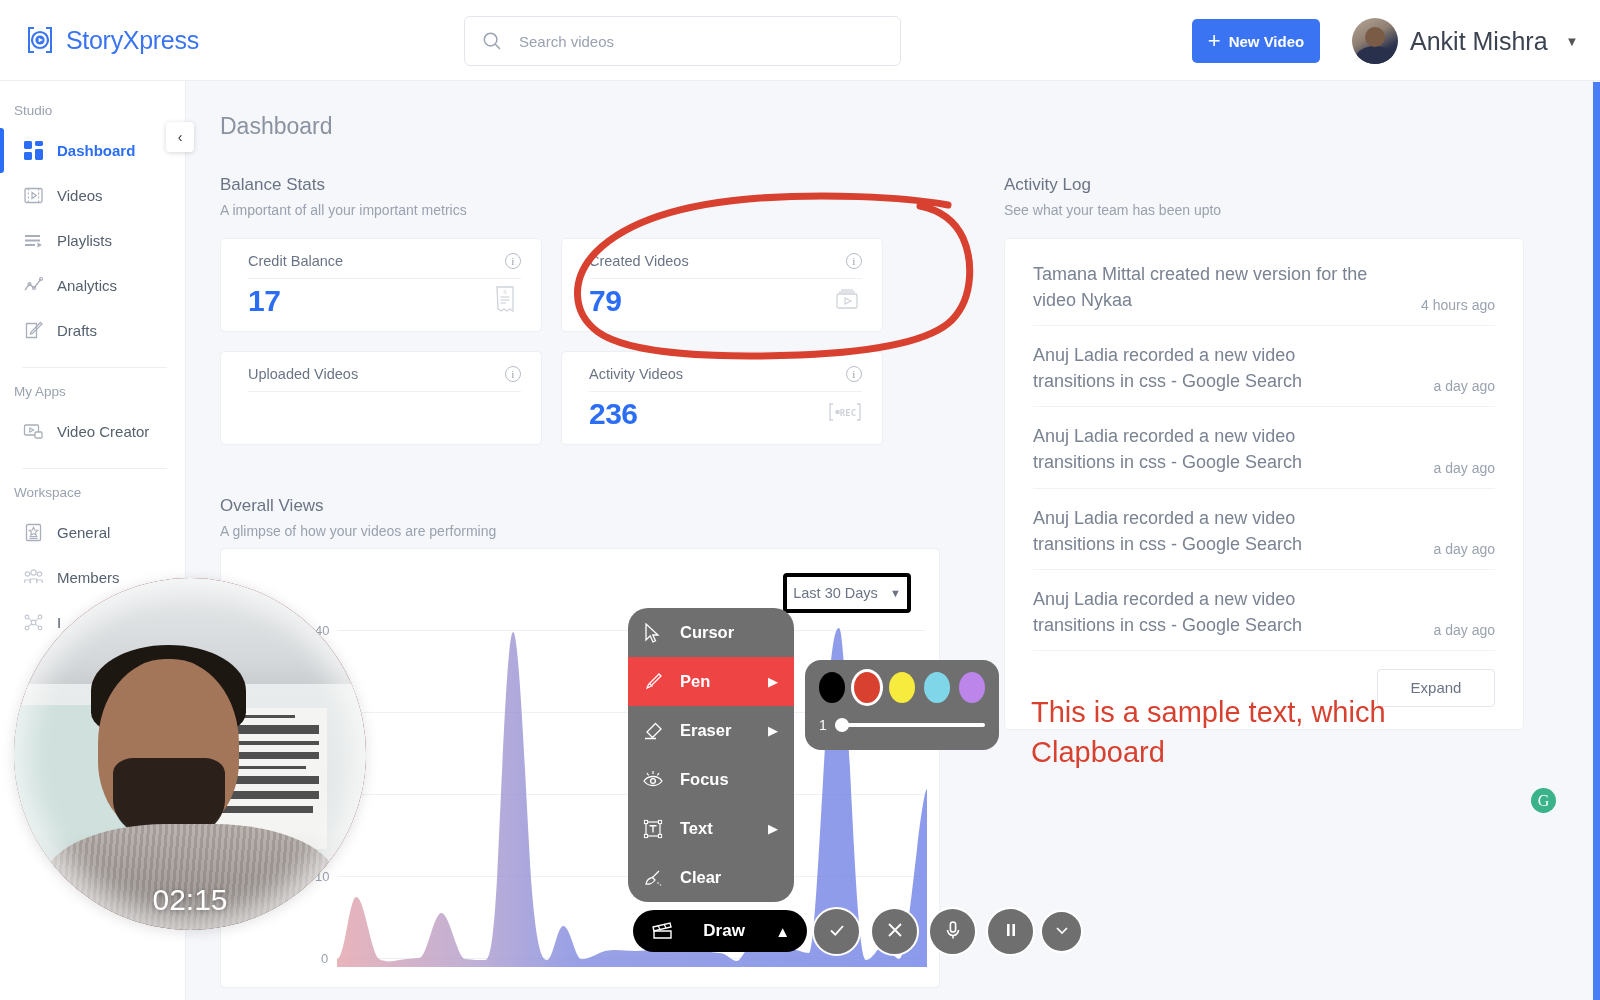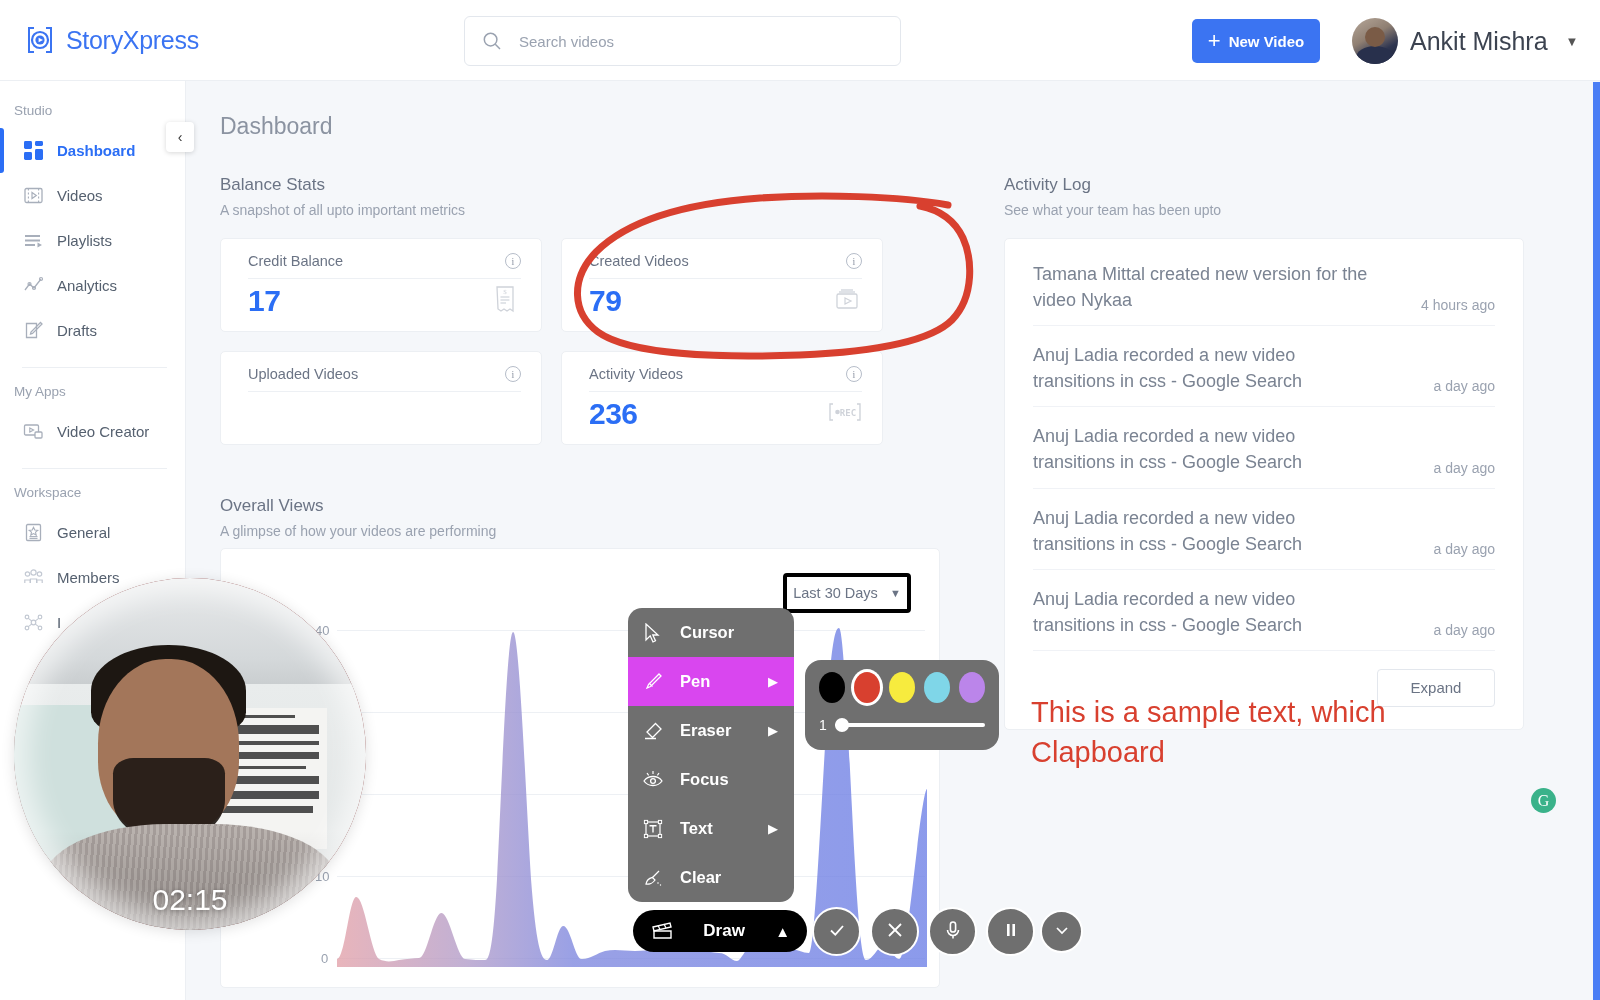"A snapshot of all upto" div.sec-sub { text: snapshot of all upto -> important of all your }
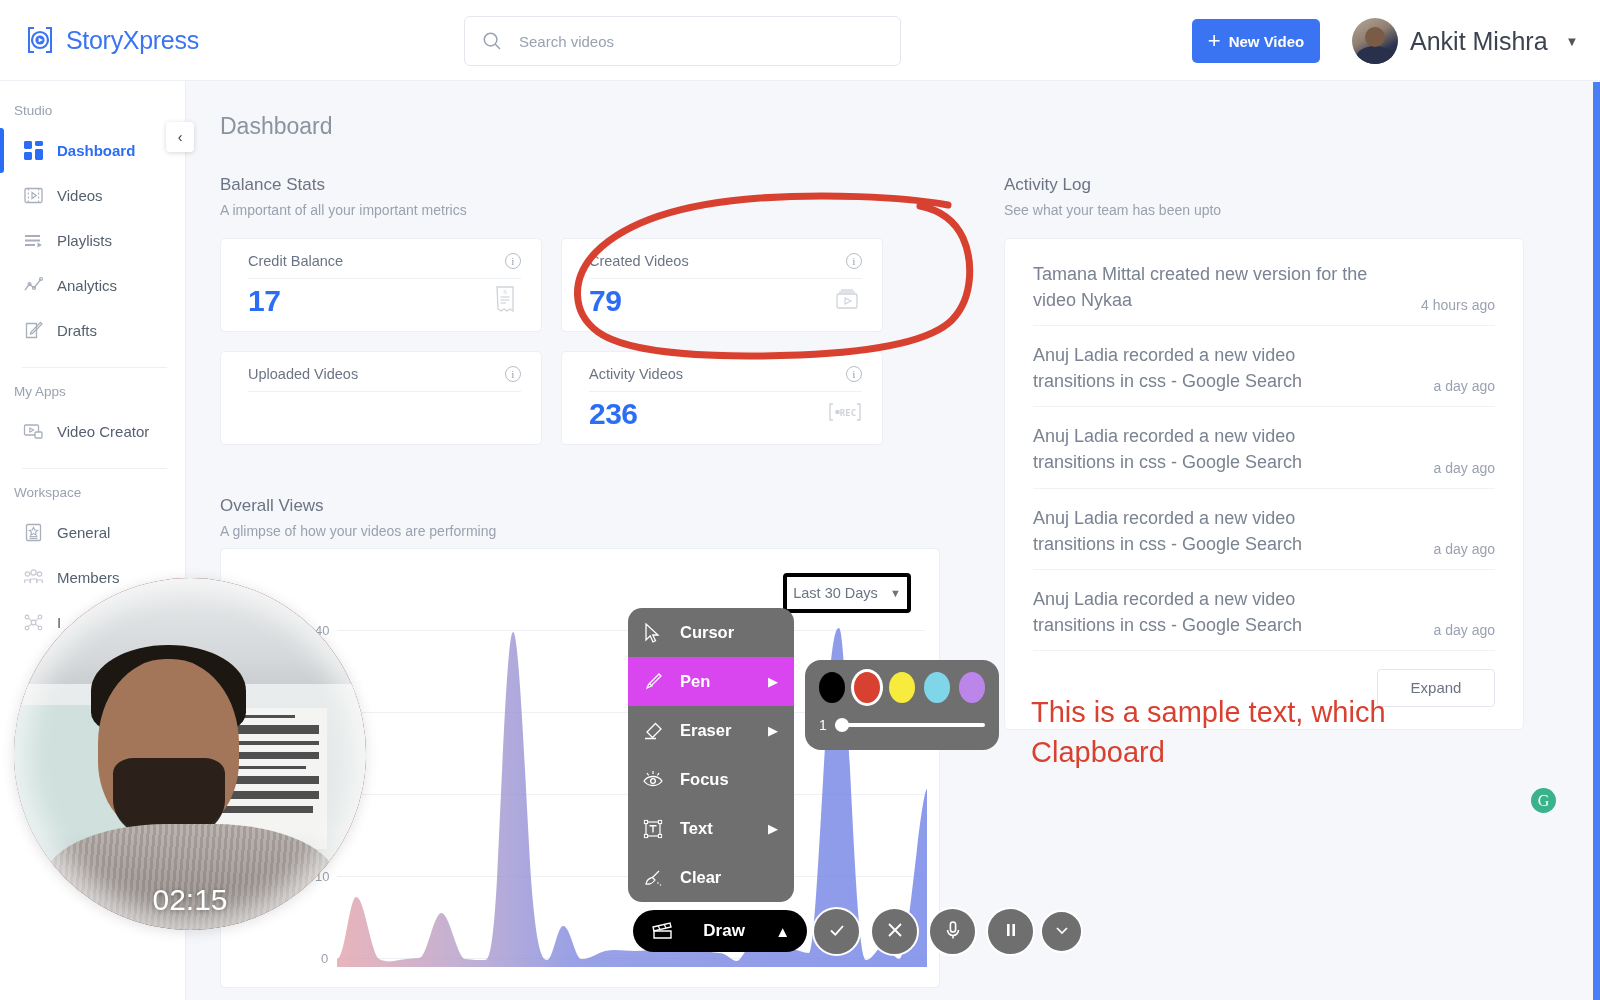"Cursor" .drawmenu { border-radius: 14px -> 20px }
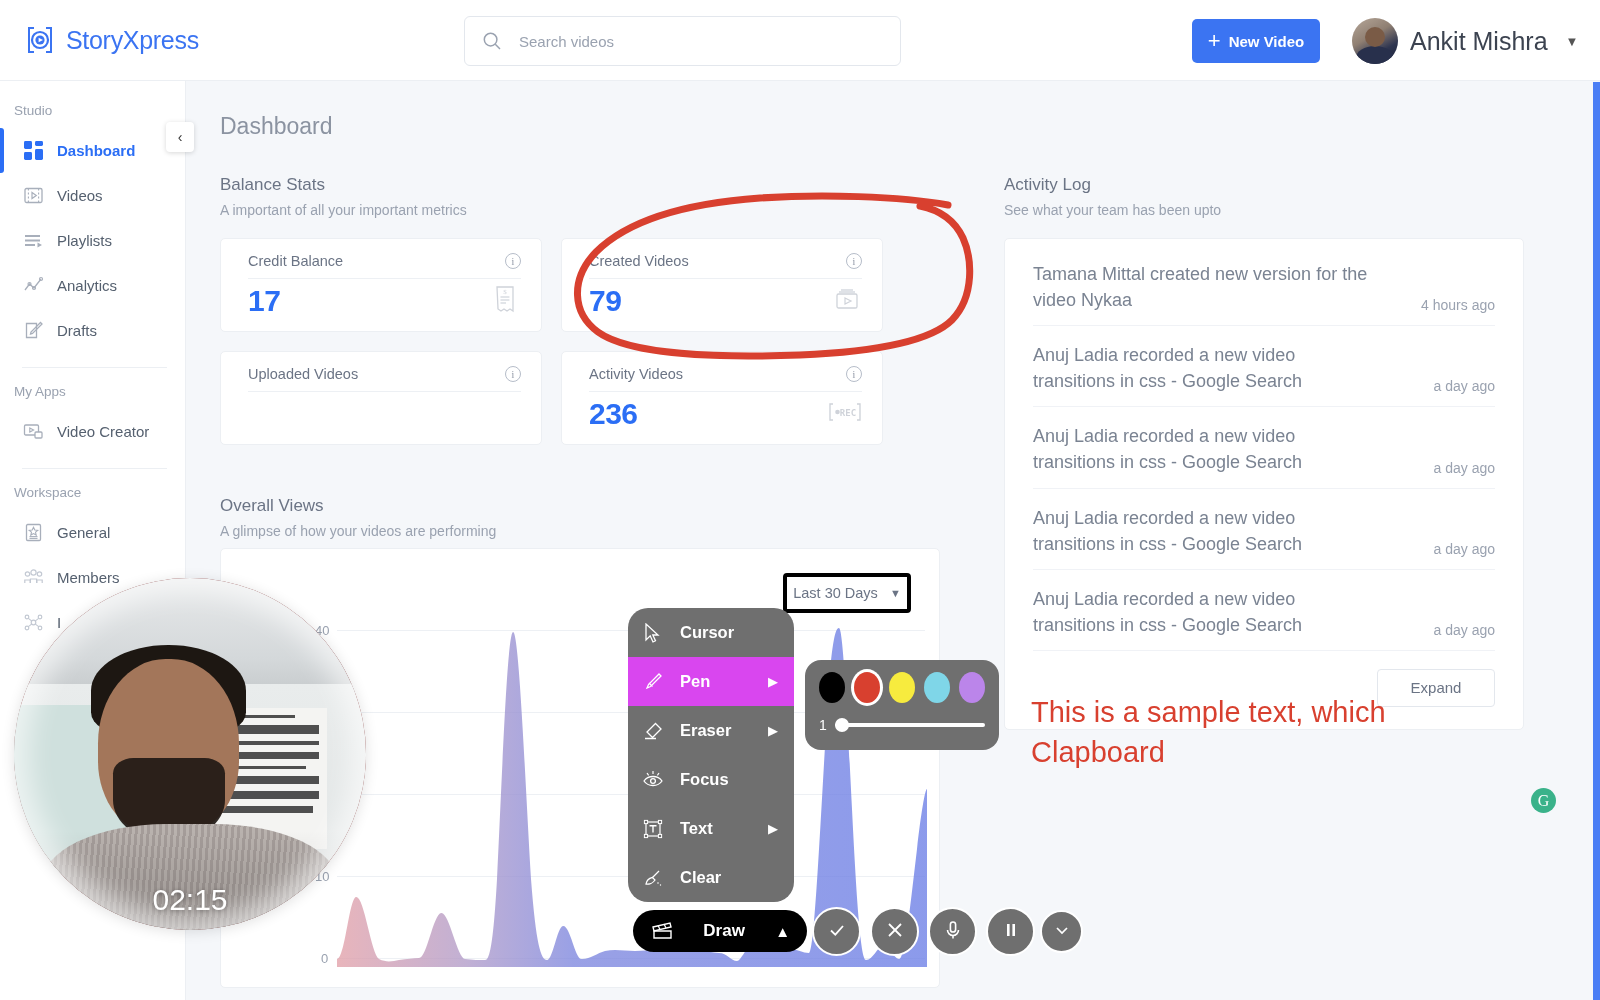"Pen" .dm-item.sel { background: #d946ef -> #ef4444 }
